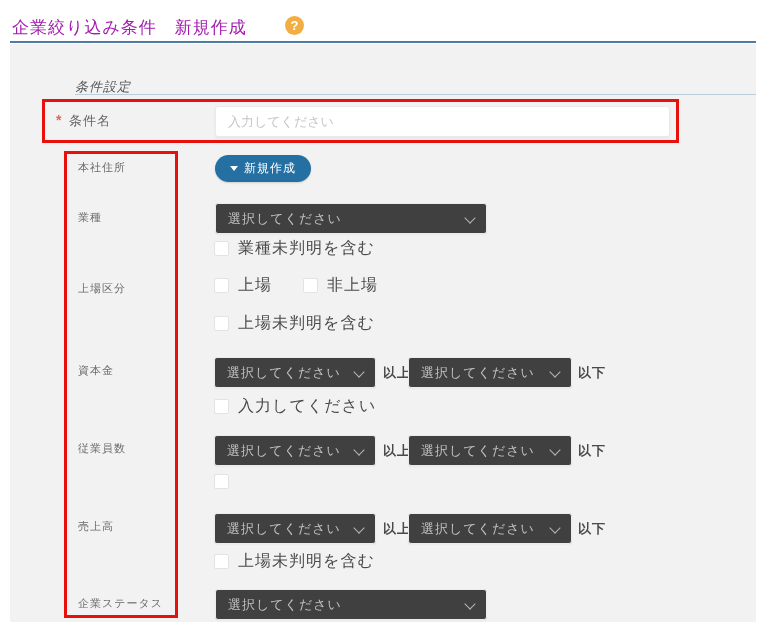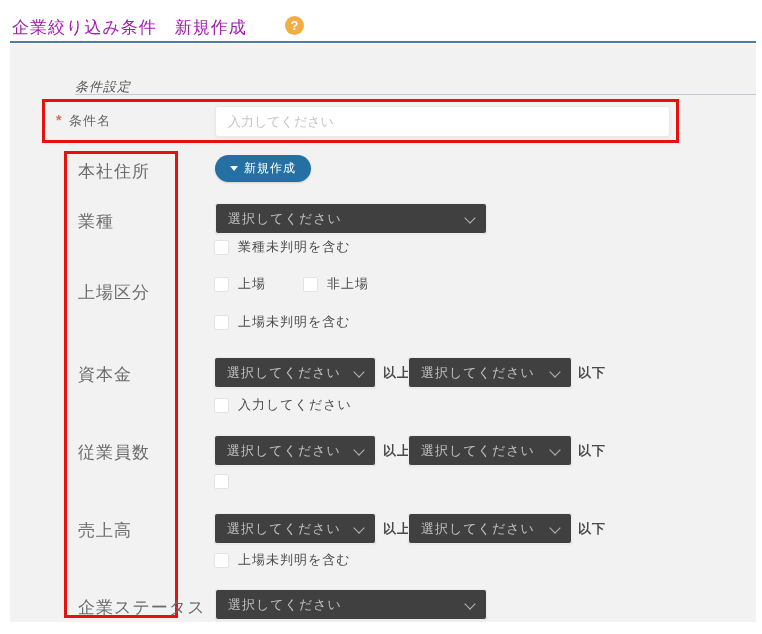"本社住所" .field-label { font-size: 17px -> 11px }
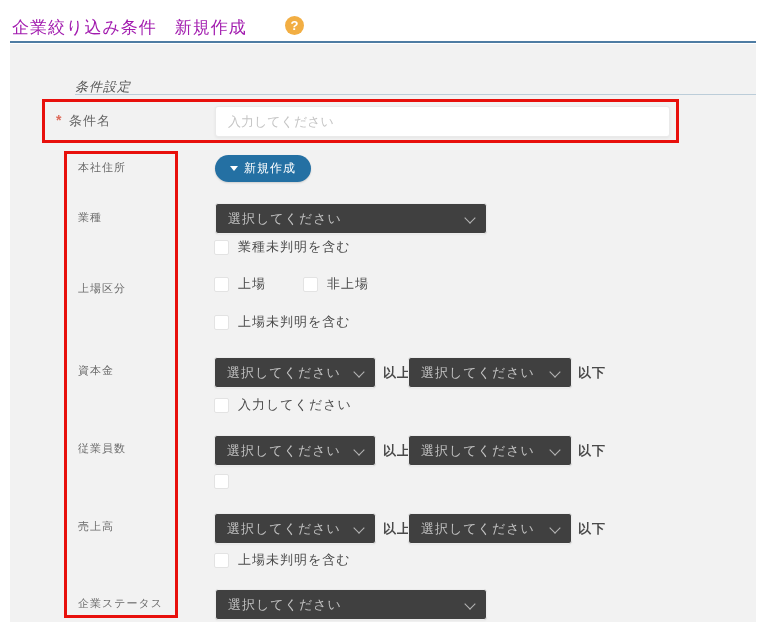"業種未判明を含む" .cbl { font-size: 13px -> 16px }
